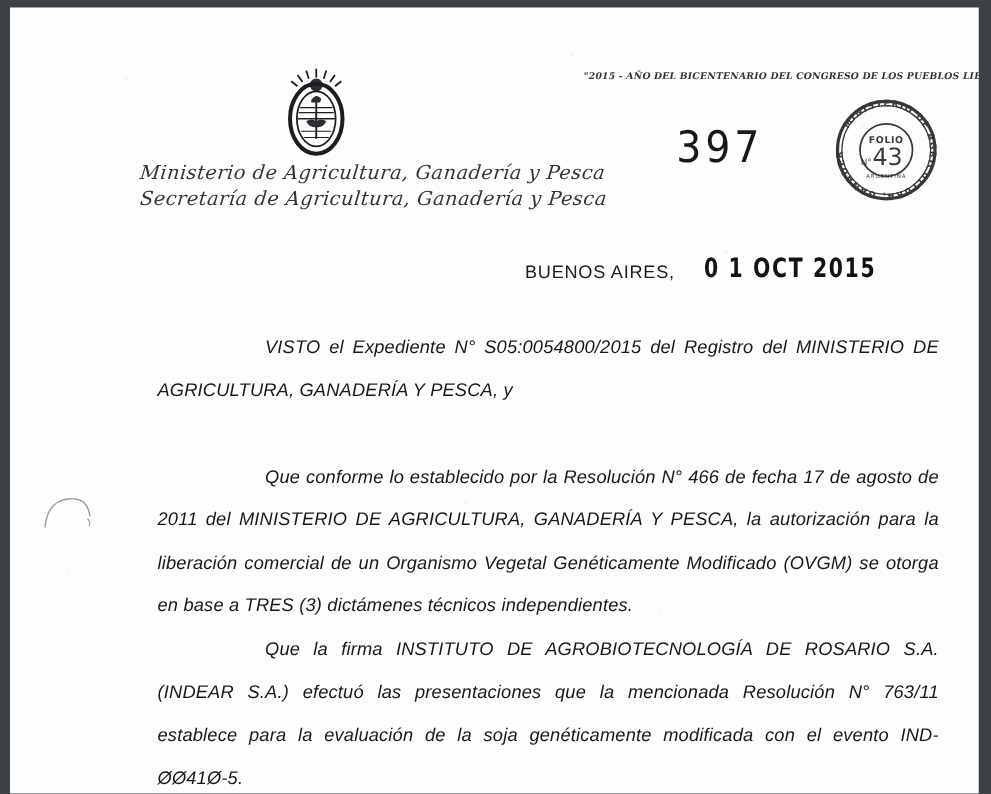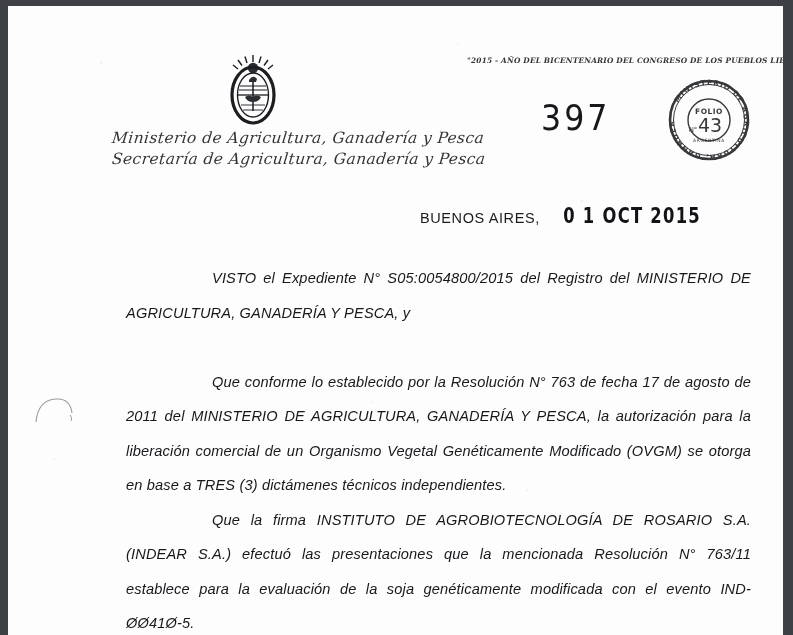"Que conforme lo establecido por" p.para-indent { text: 763 -> 466 }
